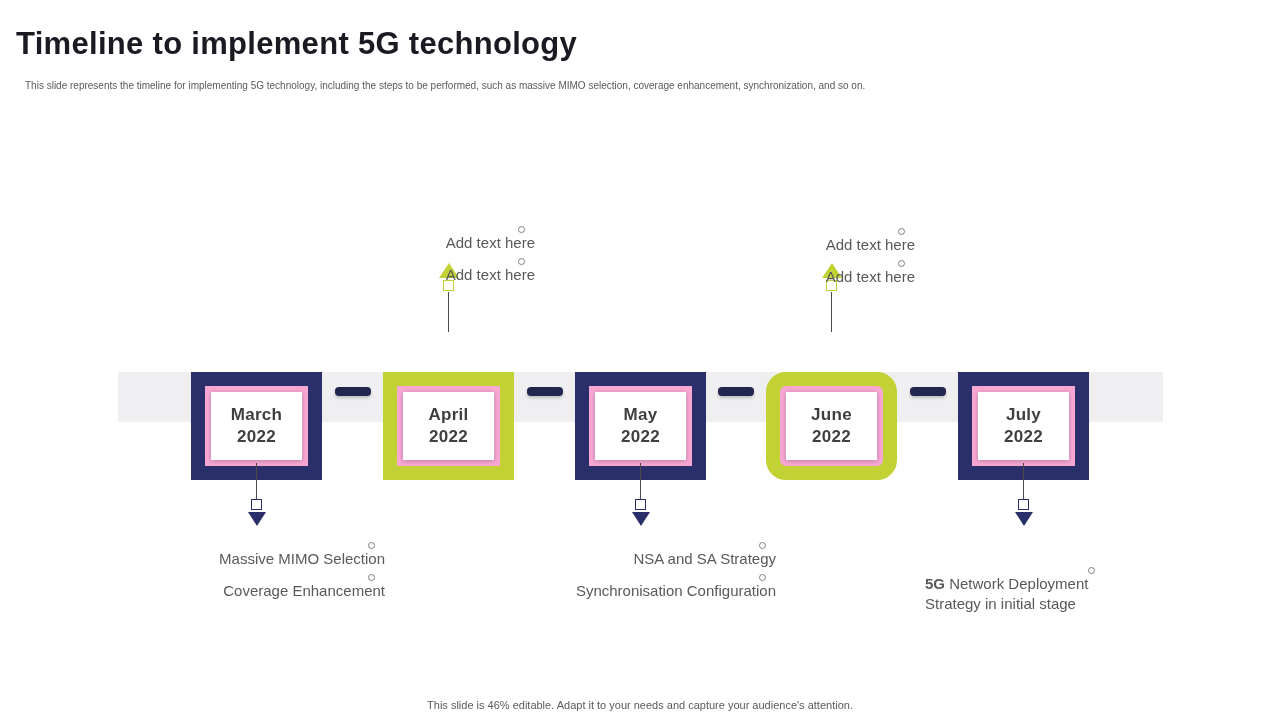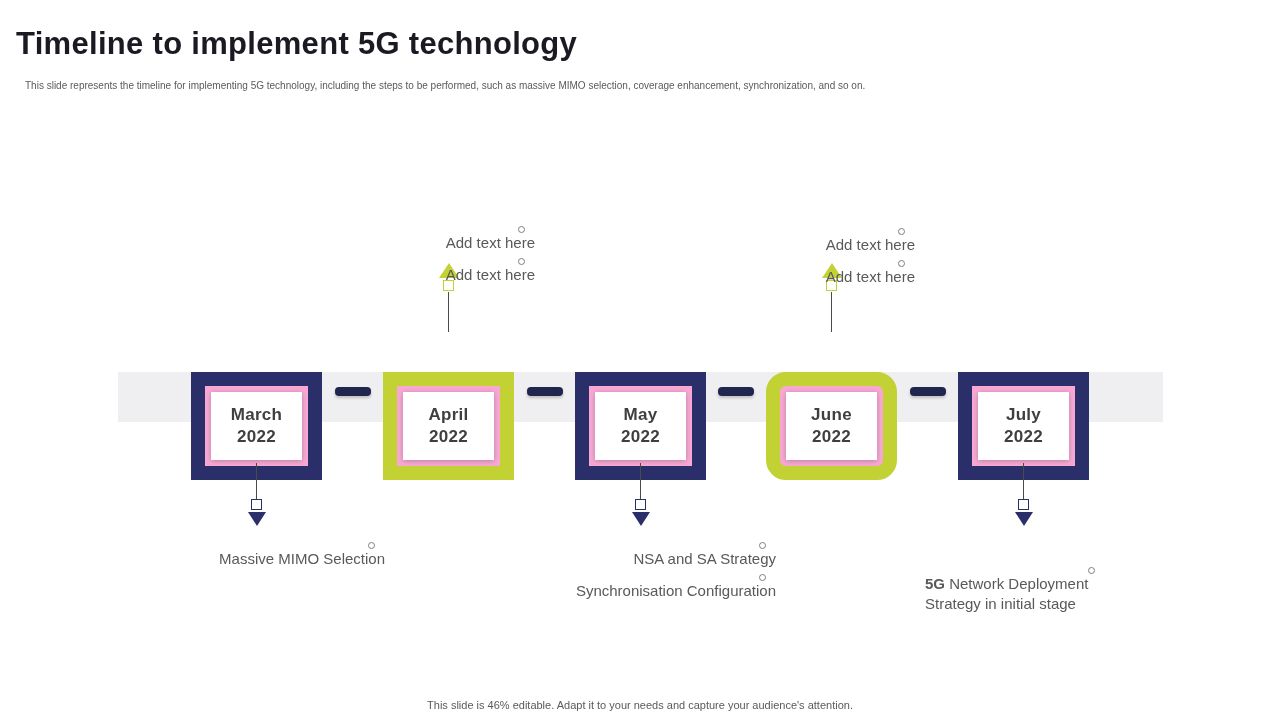"Coverage Enhancement" li { html: none -> <li> <span></span> <span>Coverage Enhancement</span> </li> }
